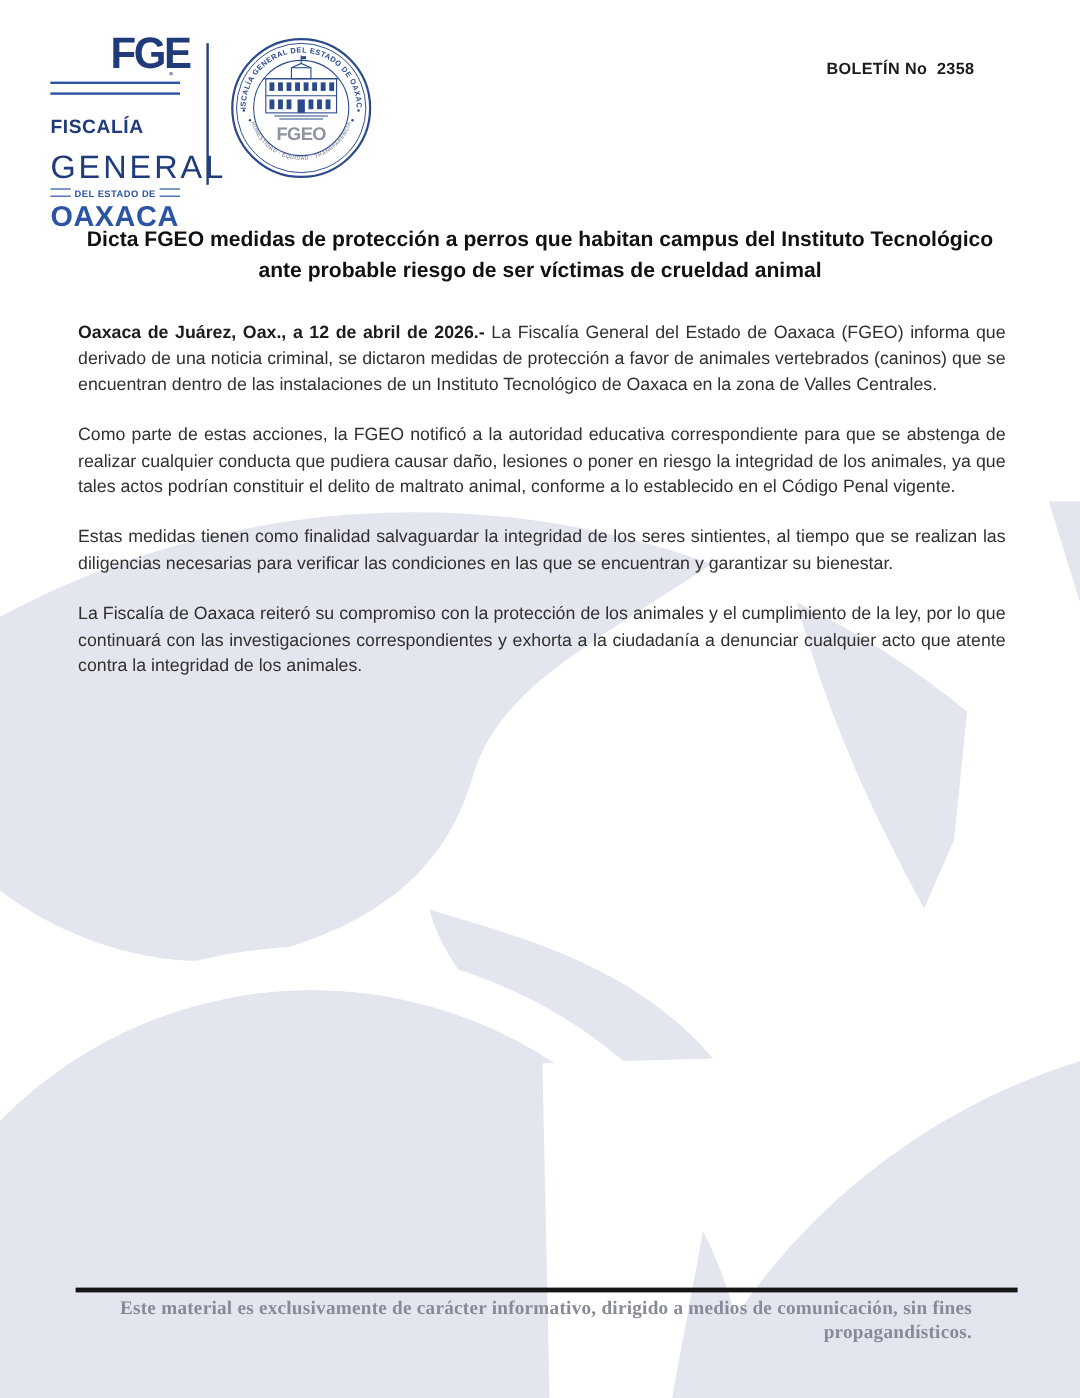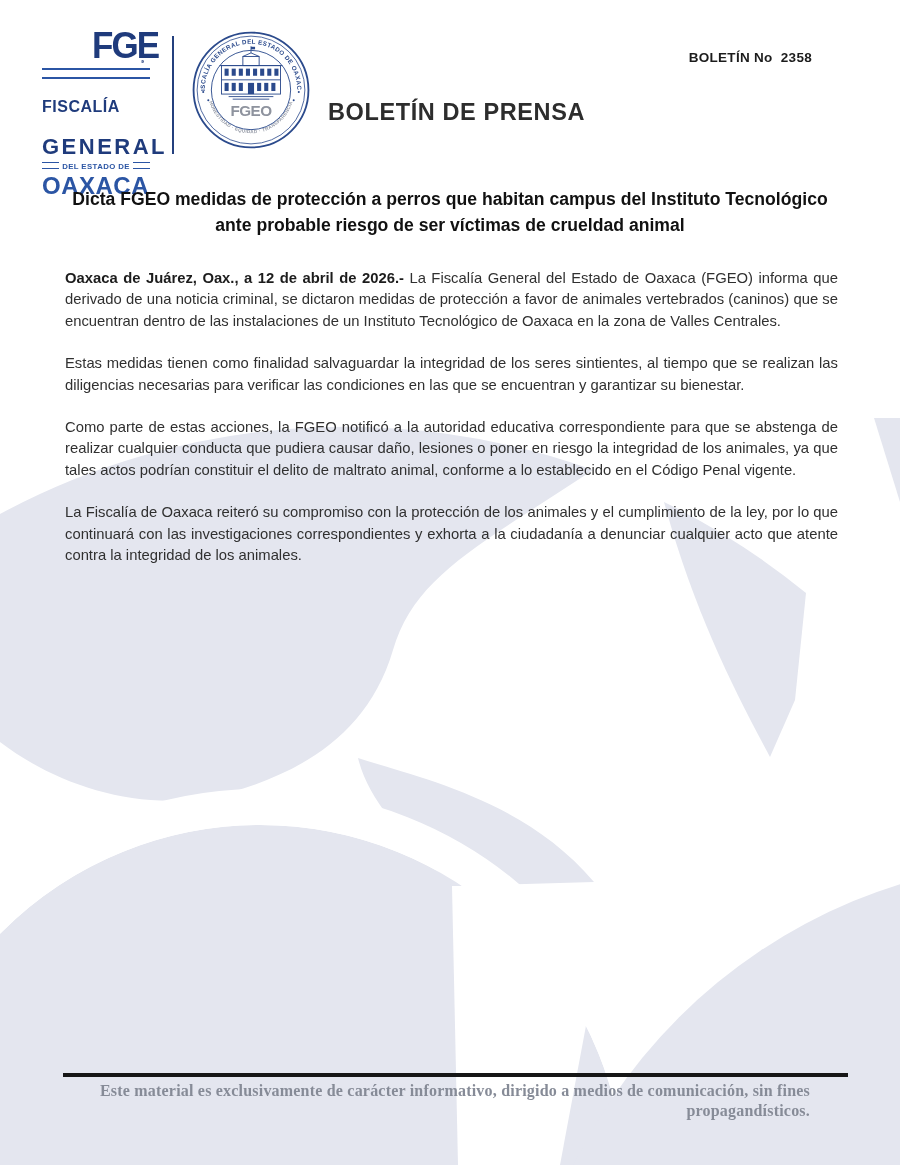"BOLETÍN DE PRENSA" div.press-title { html: <div>BOLETÍN DE PRENSA</div> -> none }
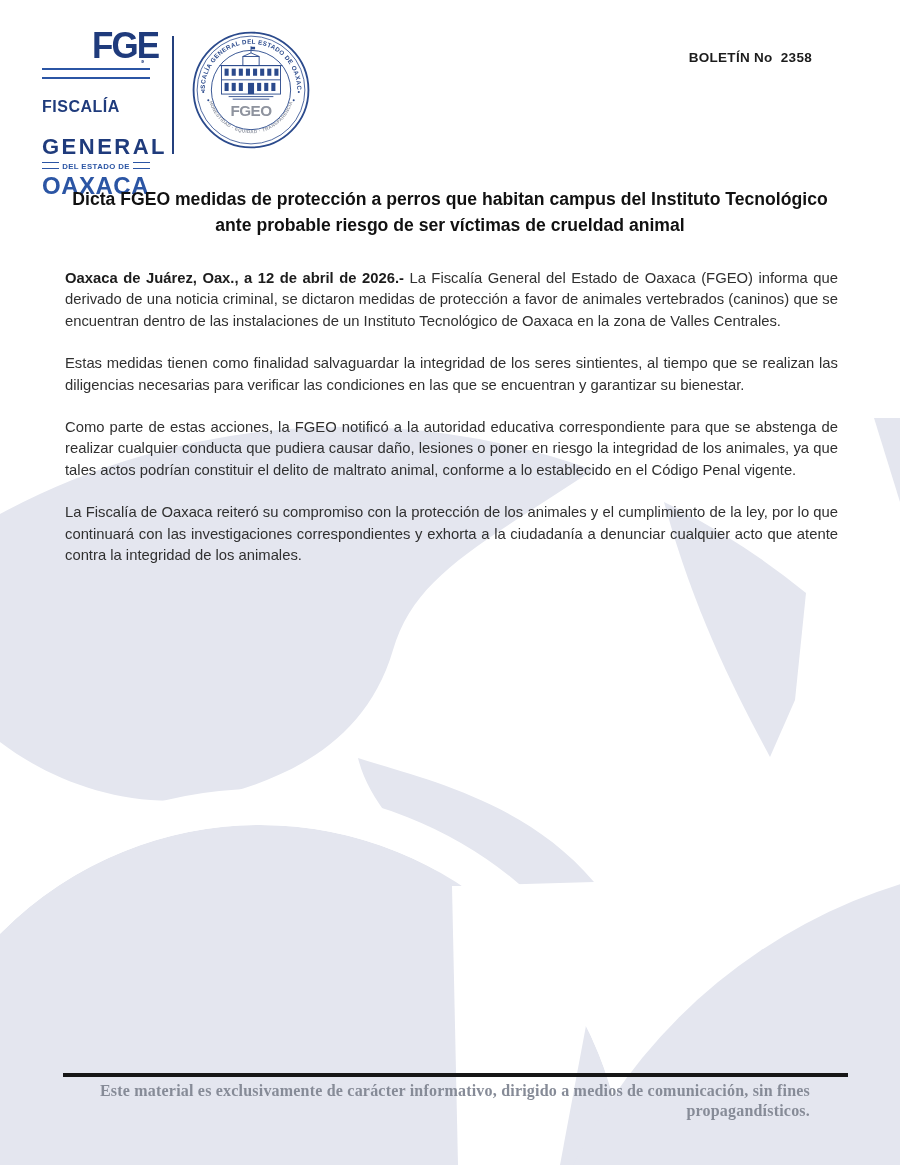"GENERAL" .logo-general { font-size: 22px -> 27px; font-weight: 700 -> 400; margin-top: 18px -> 8px }
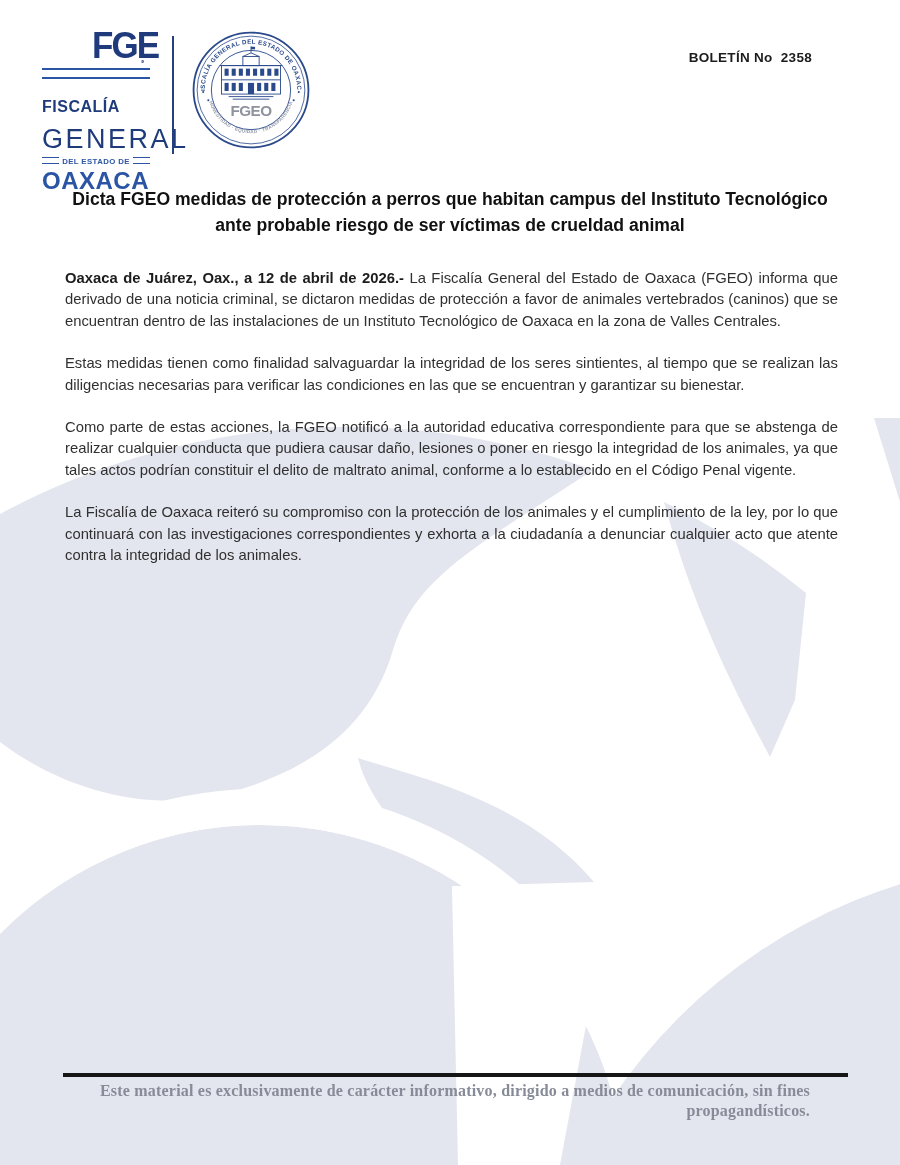"Estas medidas tienen como finalidad" p { order: before "Como parte de estas acciones," -> after "Como parte de estas acciones," }
